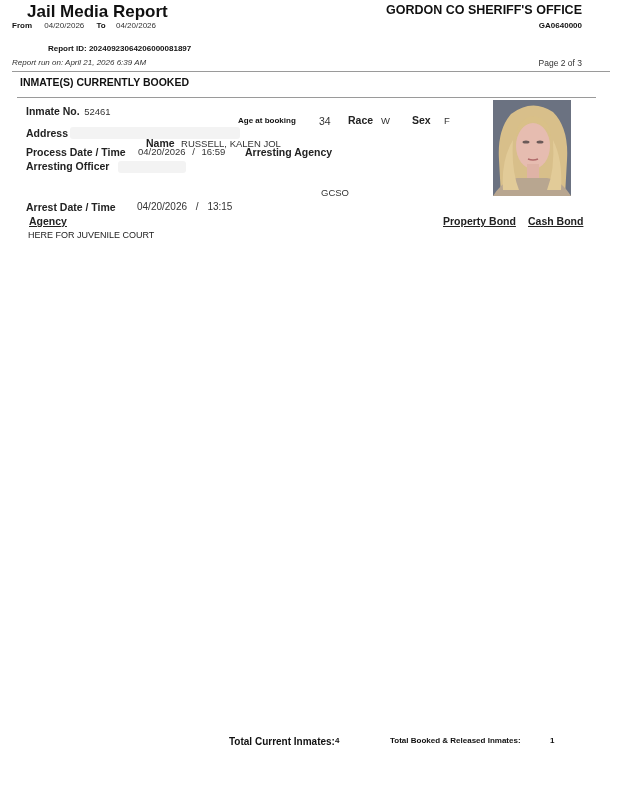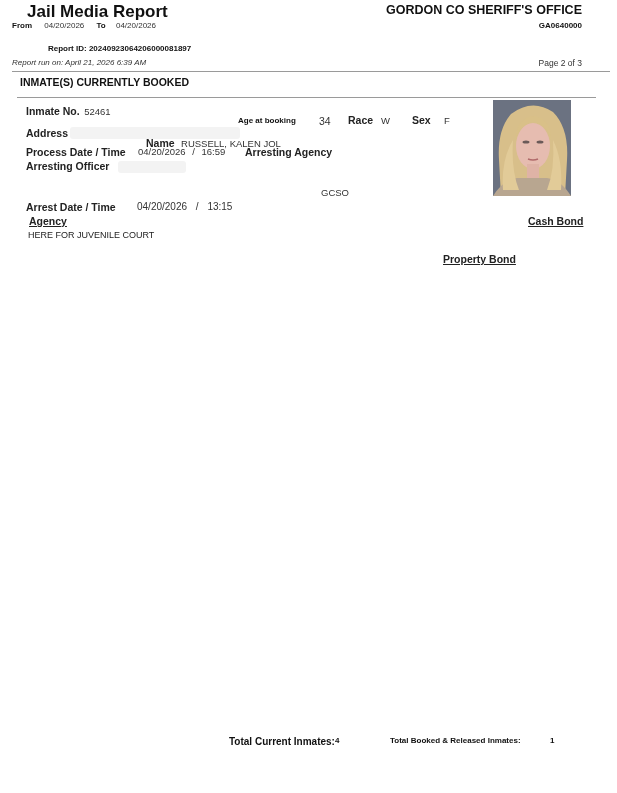"Property Bond" div.abs { margin-top: 38px -> none }
